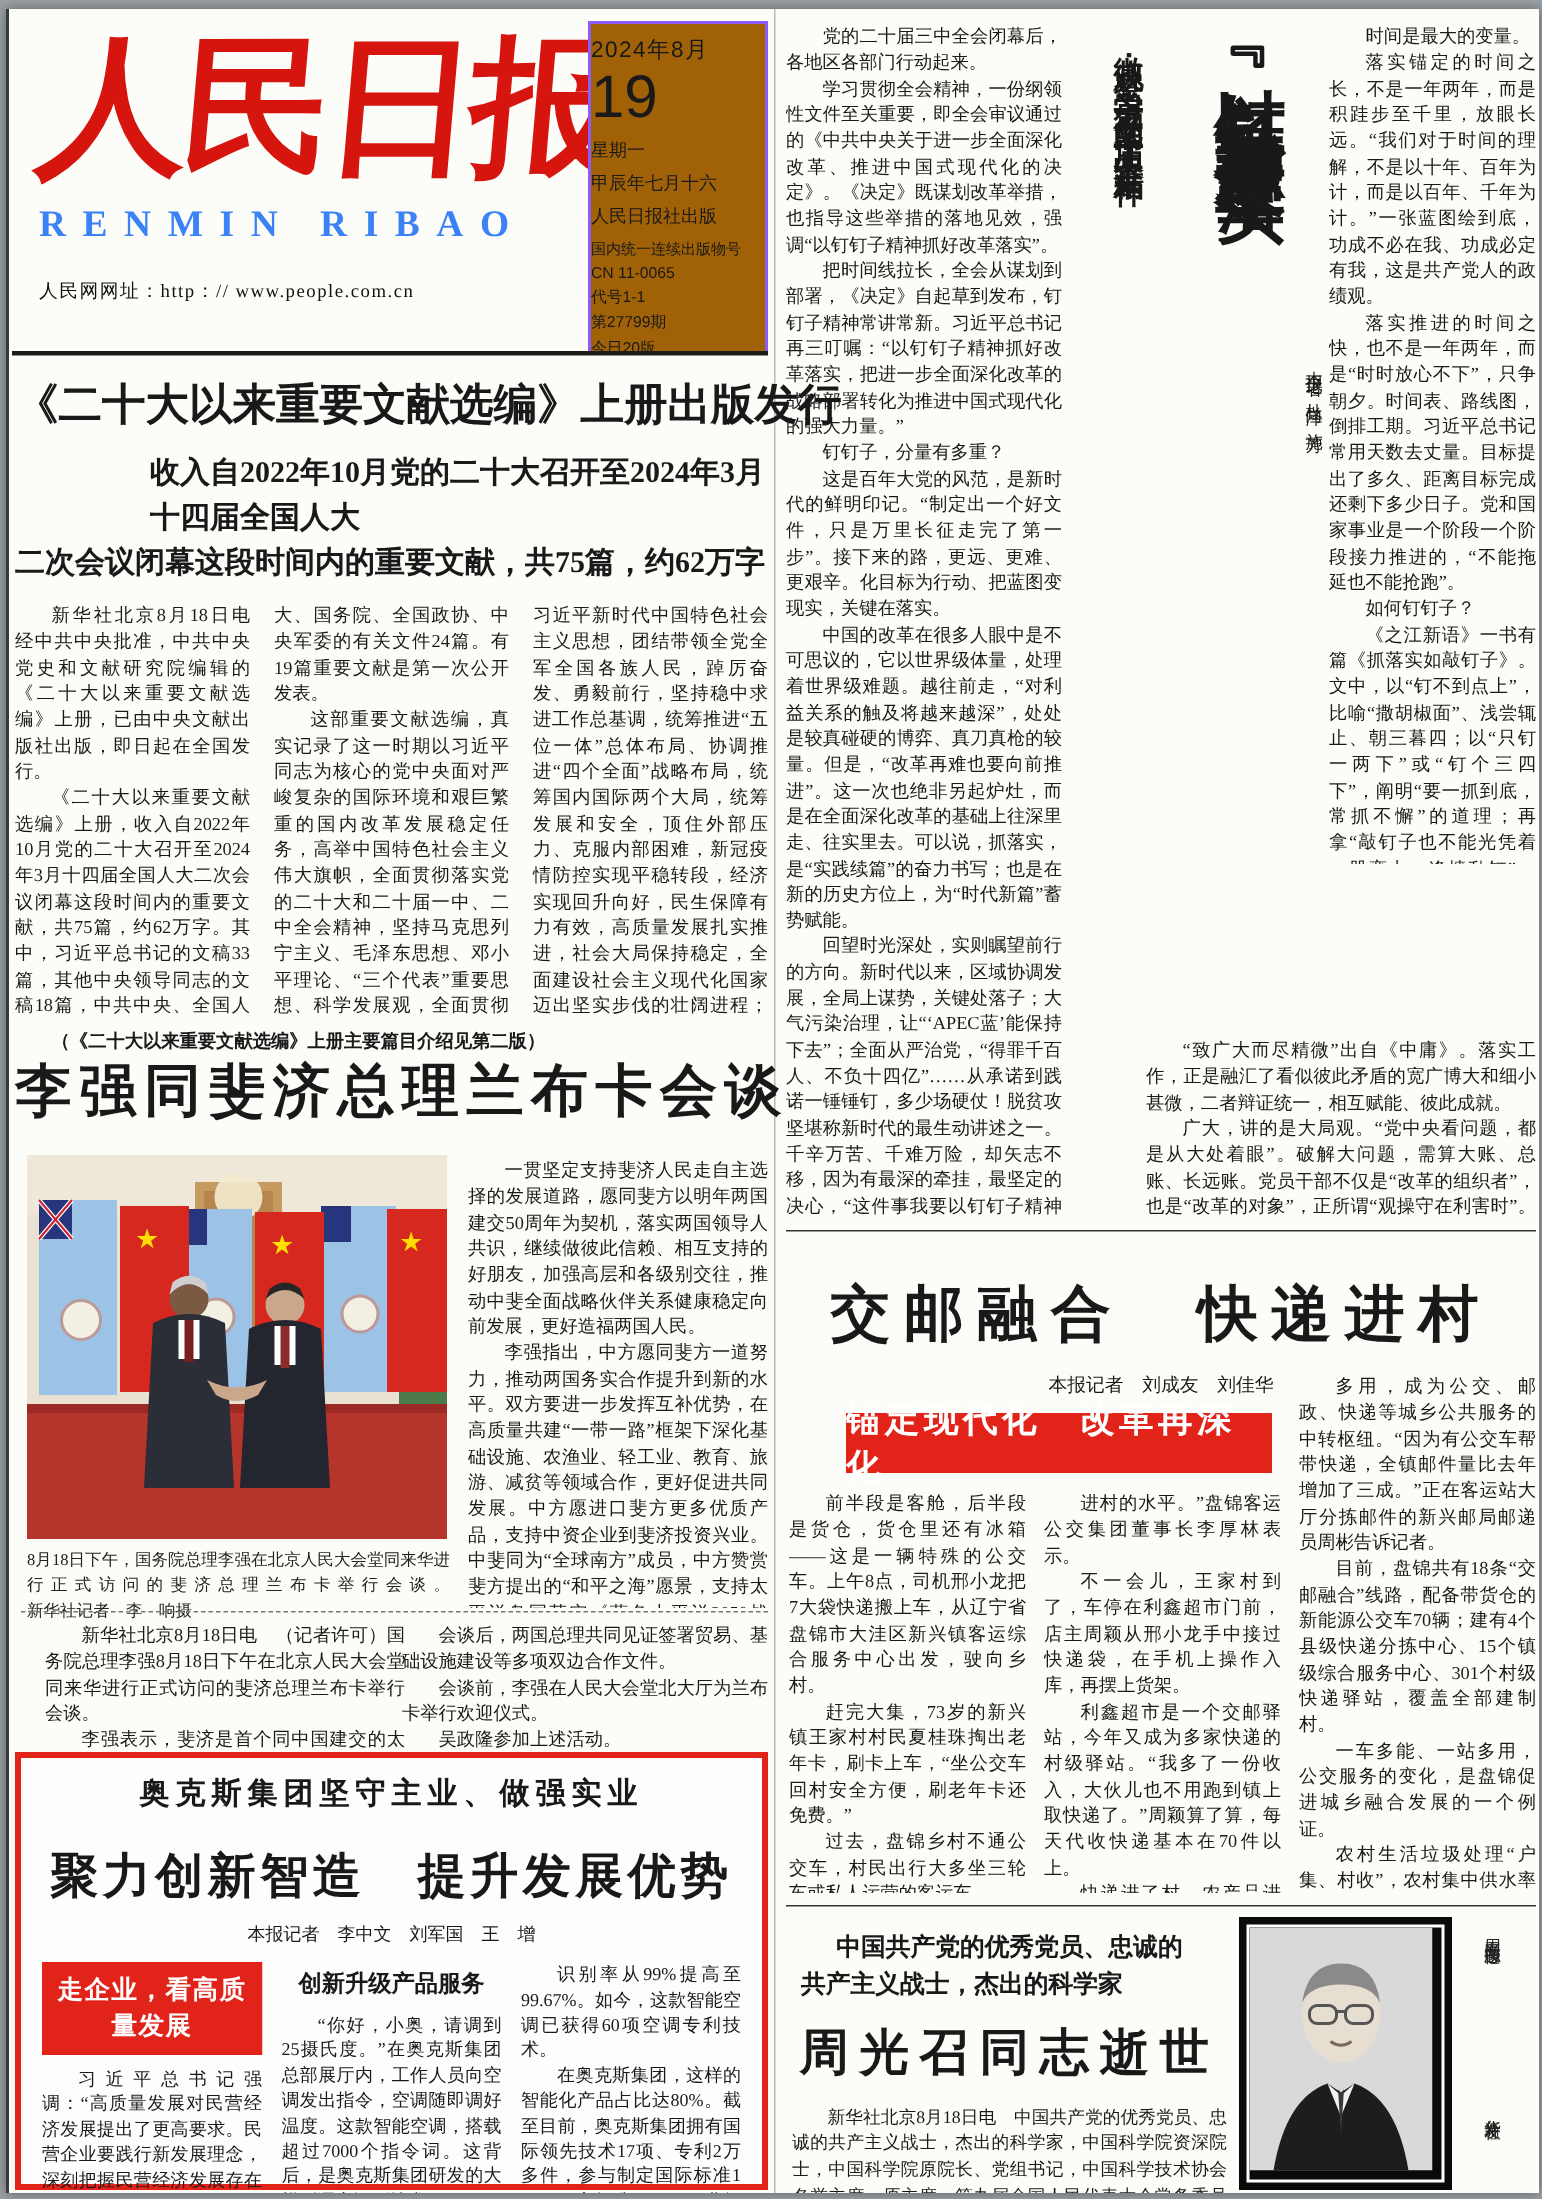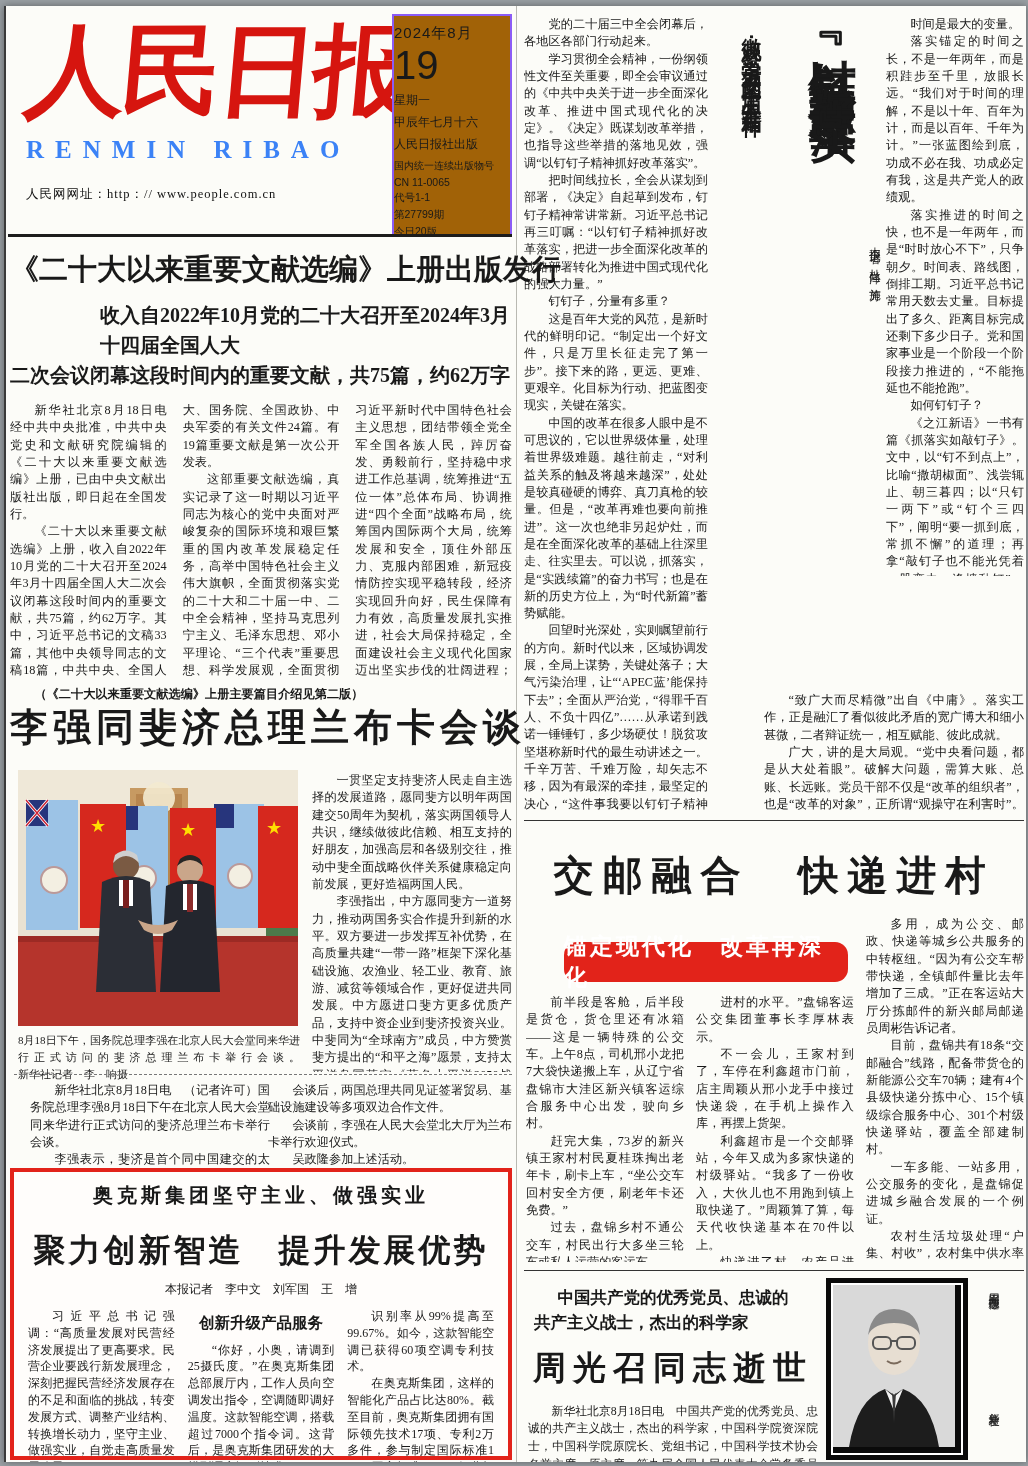"本报记者 刘成友 刘佳华" div.jy-byline { html: none -> <div>本报记者 刘成友 刘佳华</div> }
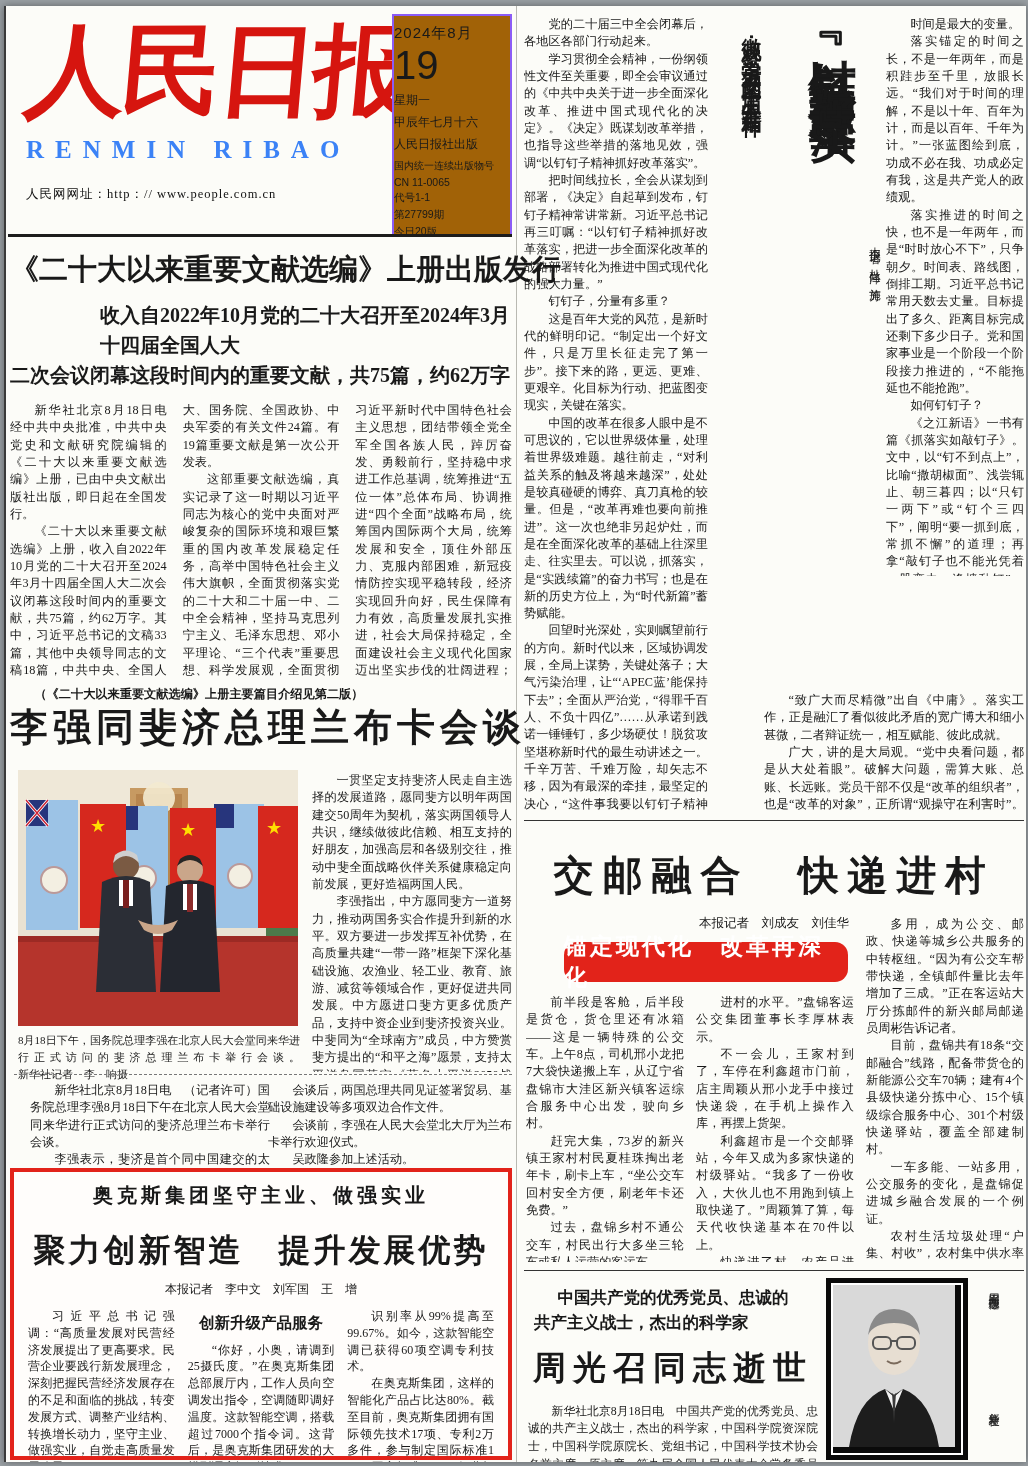"锚定现代化 改革再深化" div.abs { border-radius: 13px -> none }
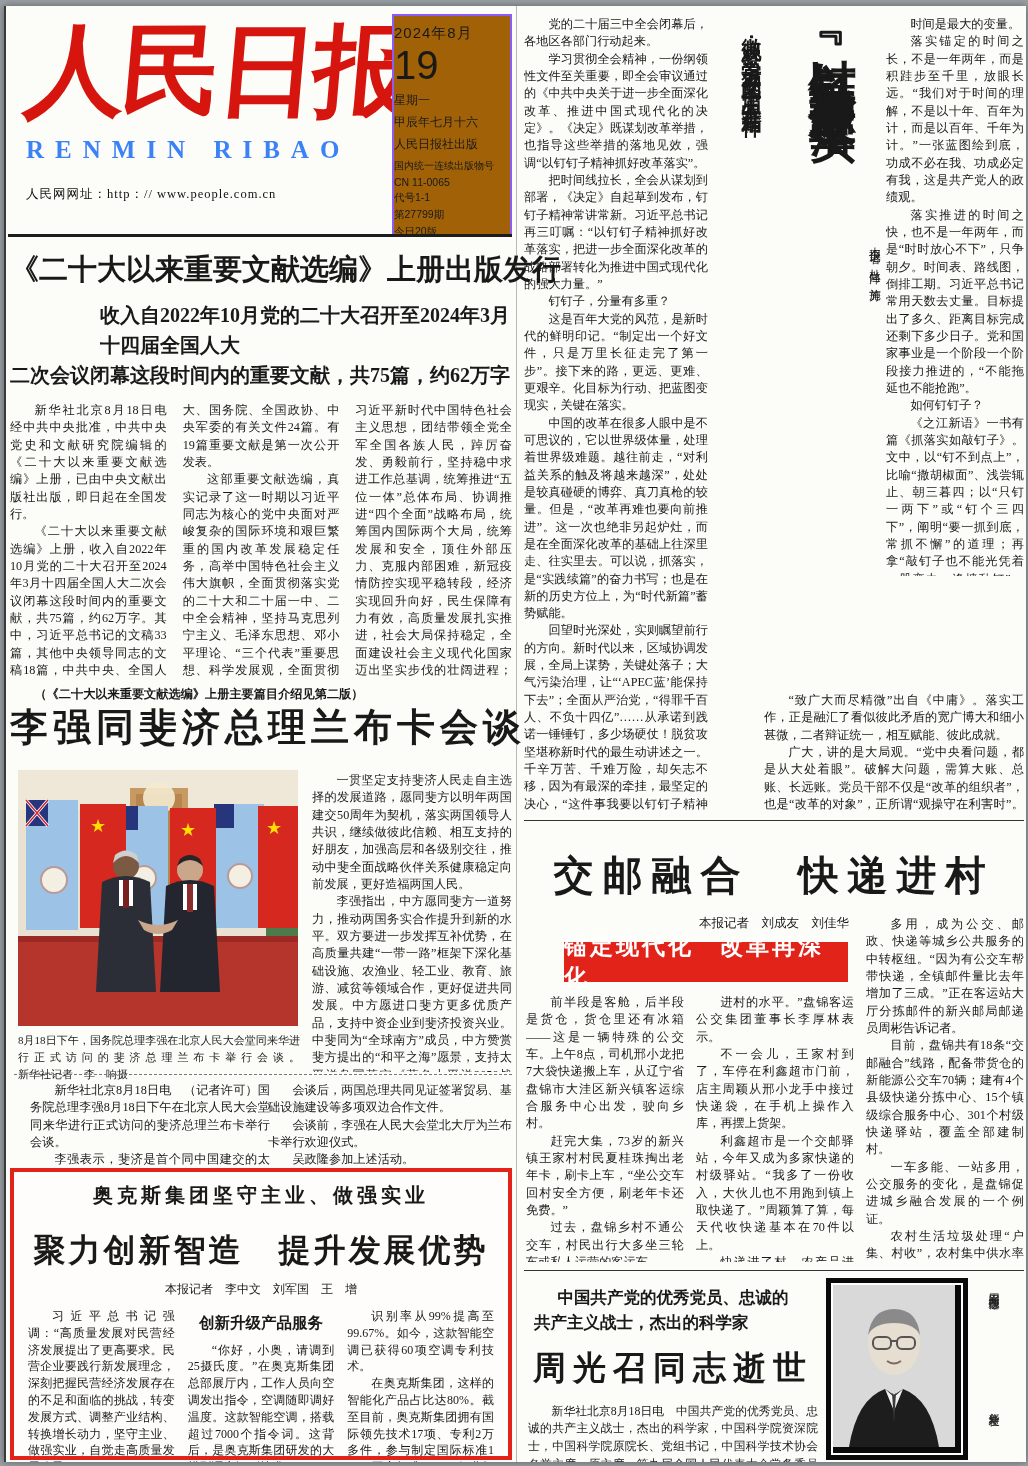"走企业，看高质量发展" div.aux-label { html: none -> <div>走企业，看高质量发展</div> }
